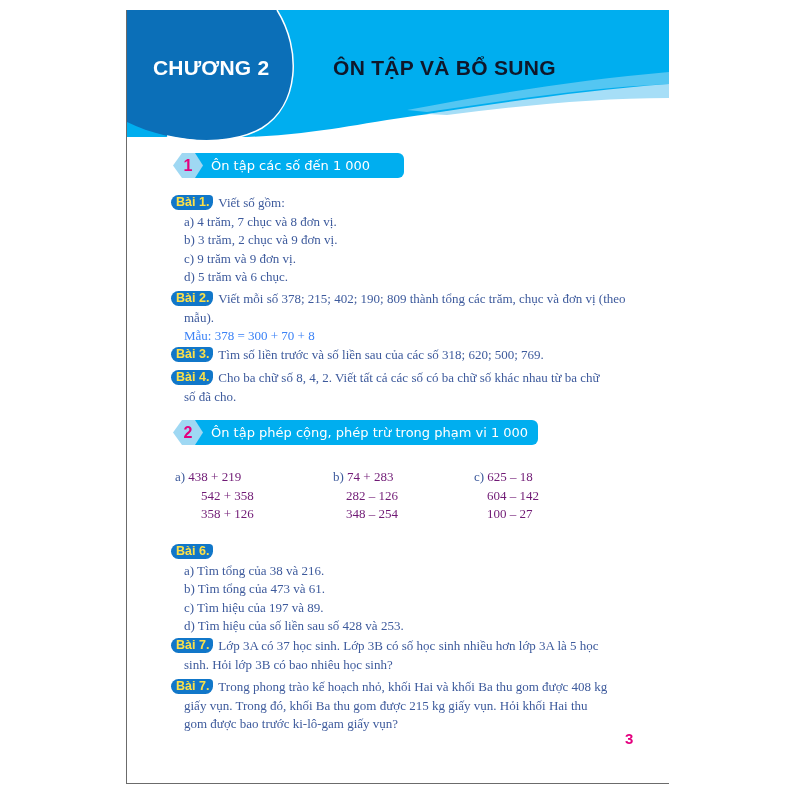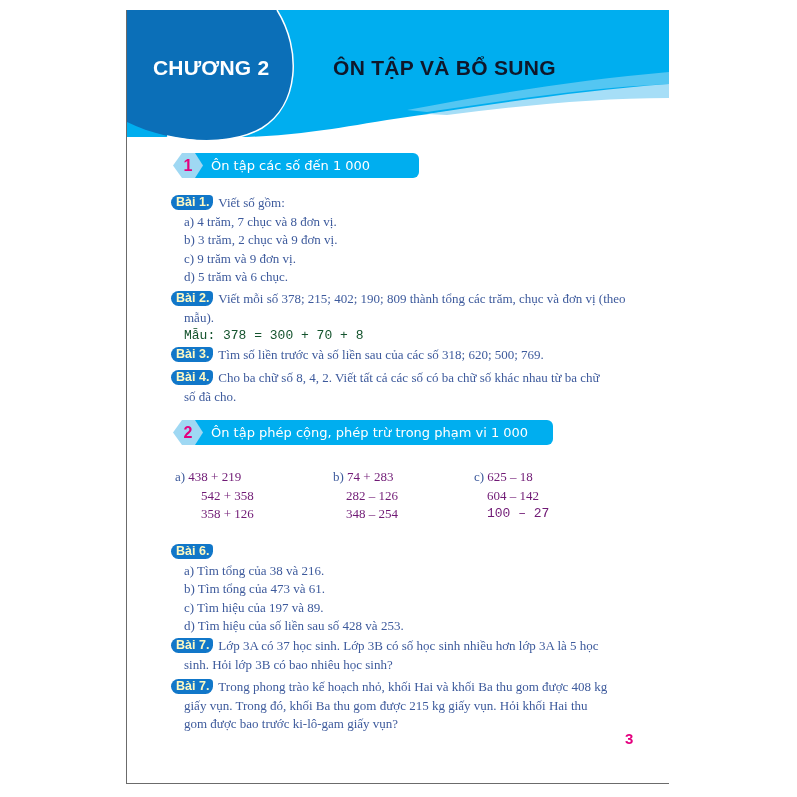"Ôn tập các số đến" .section-pill { padding-right: 20px -> 5px }
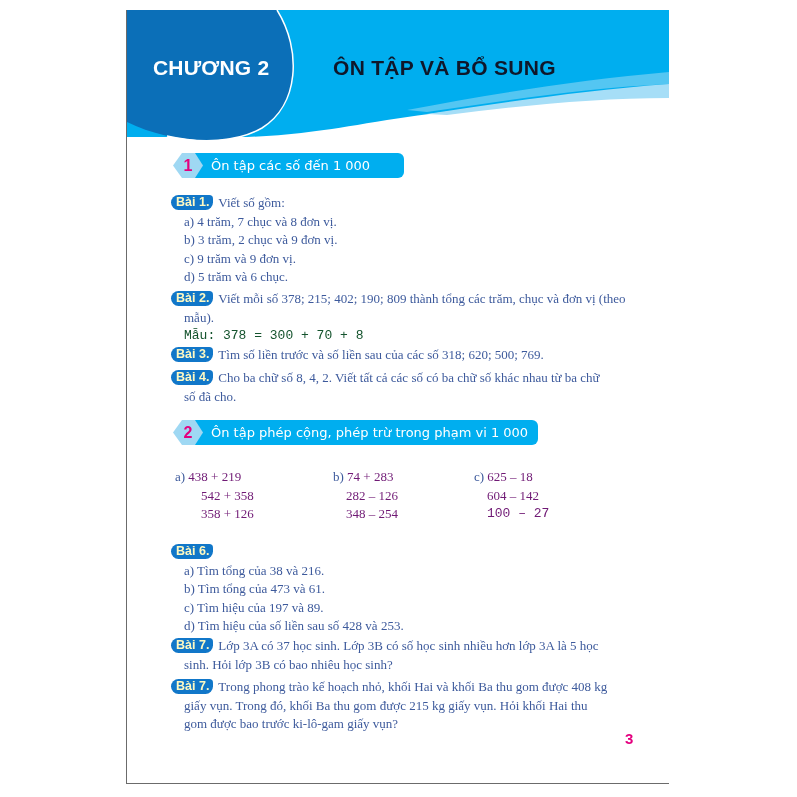"Bài 1." .badge { color: #fef9c3 -> #fde047 }
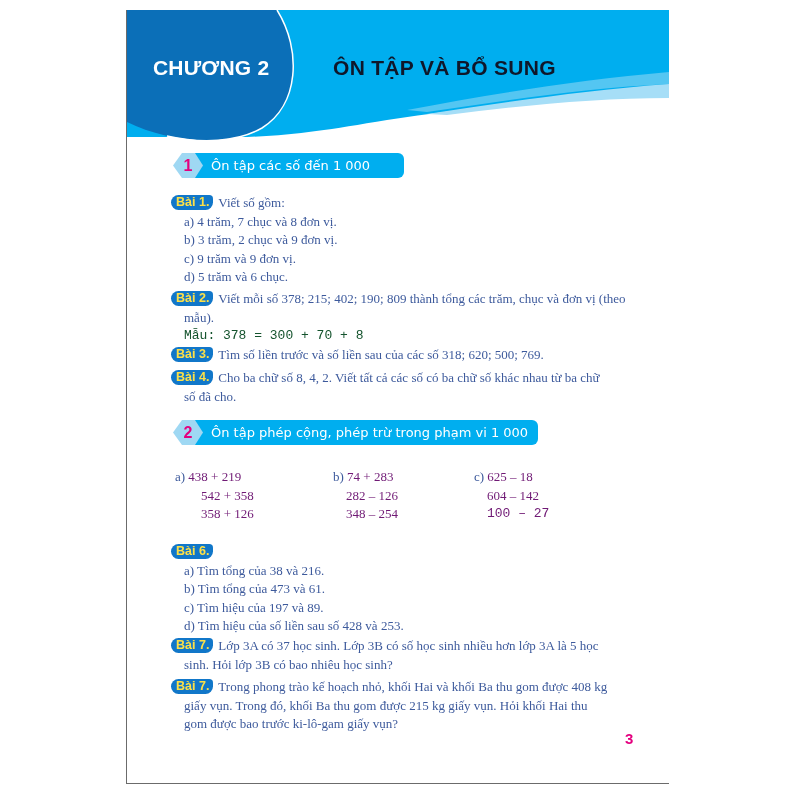"Mẫu: 378 = 300 +" .mau { color: #14532d -> #3b82f6; font-family: Liberation Mono, monospace -> none }
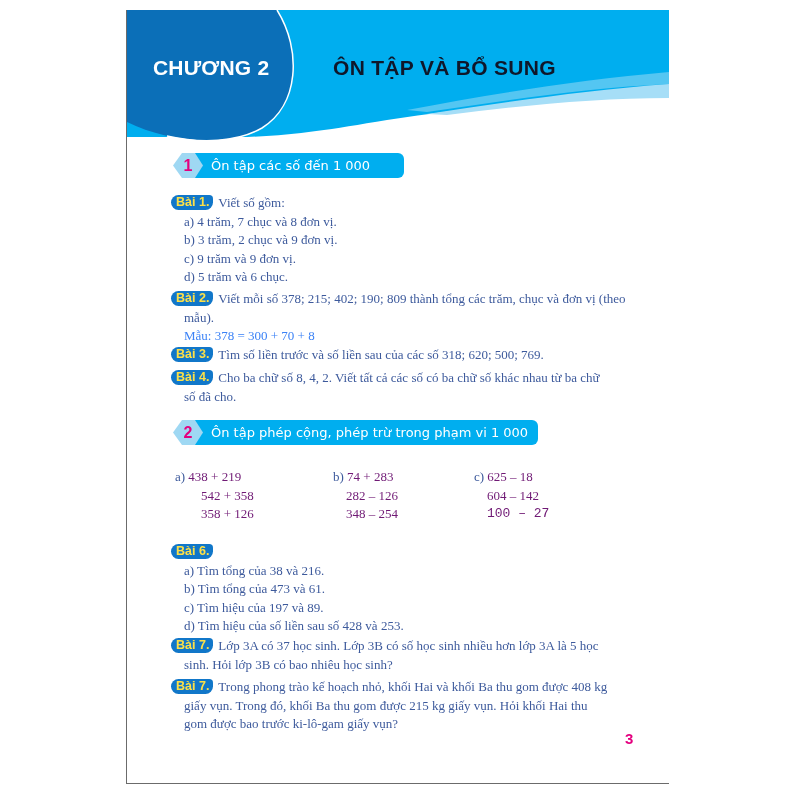"100 – 27" div.magenta { font-family: Liberation Mono, monospace -> none }
